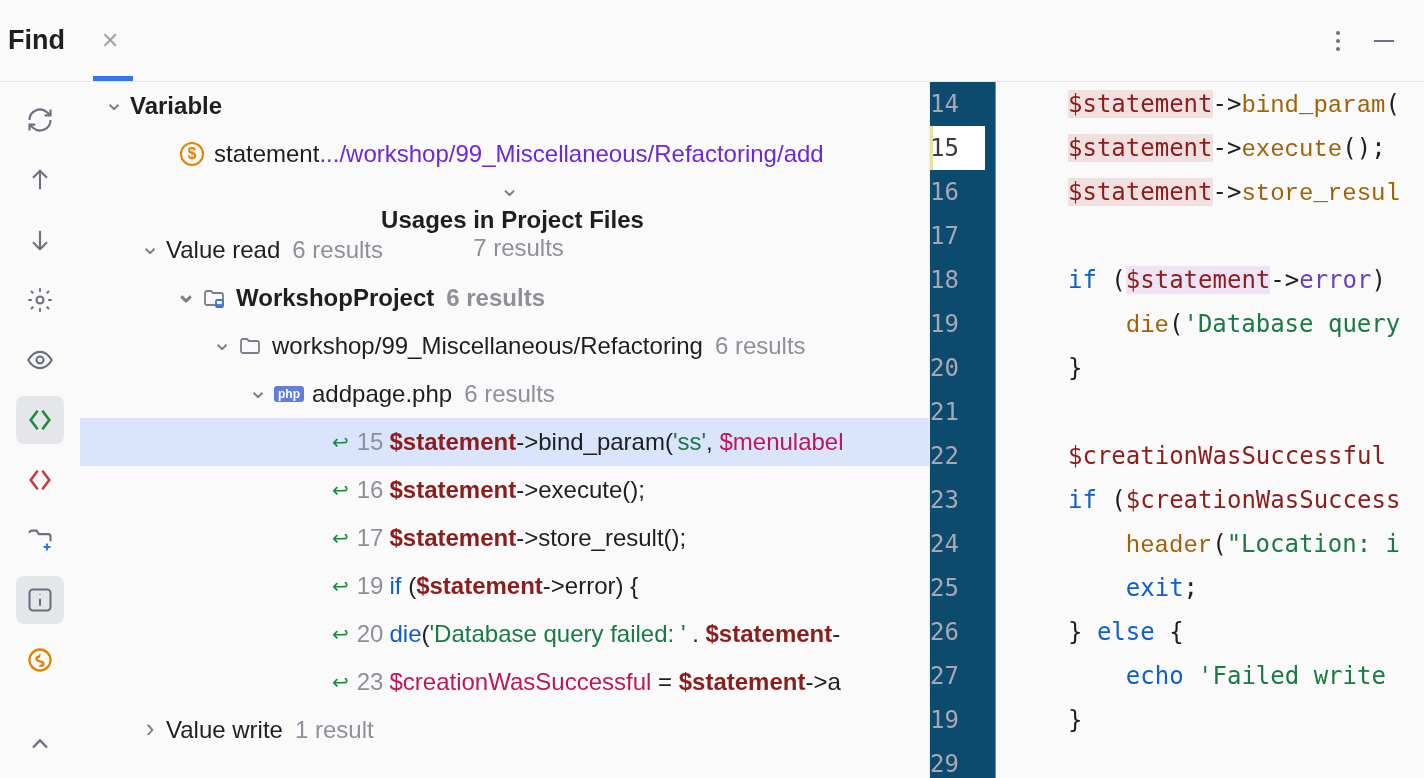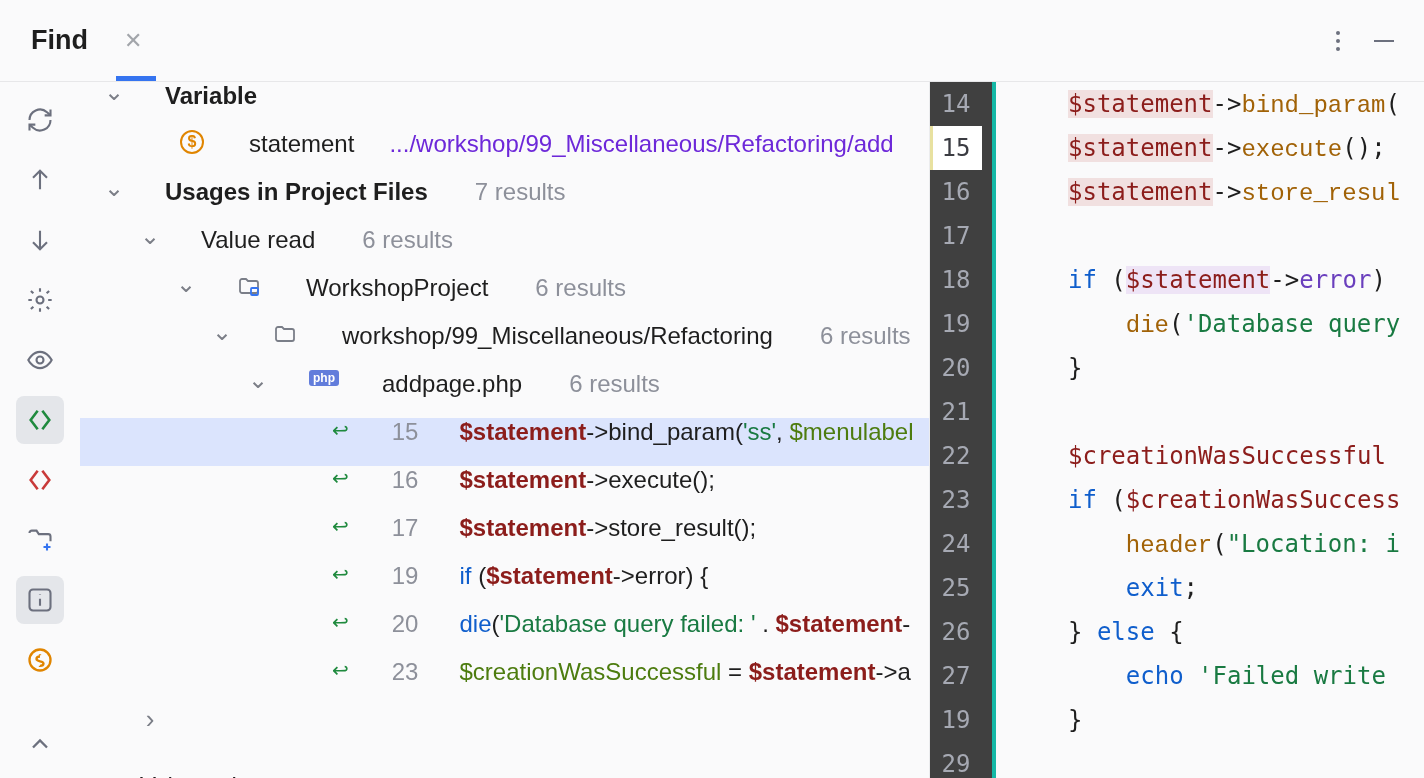"Find" .find-label { padding: 0 28px 0 31px -> 0 28px 0 8px }
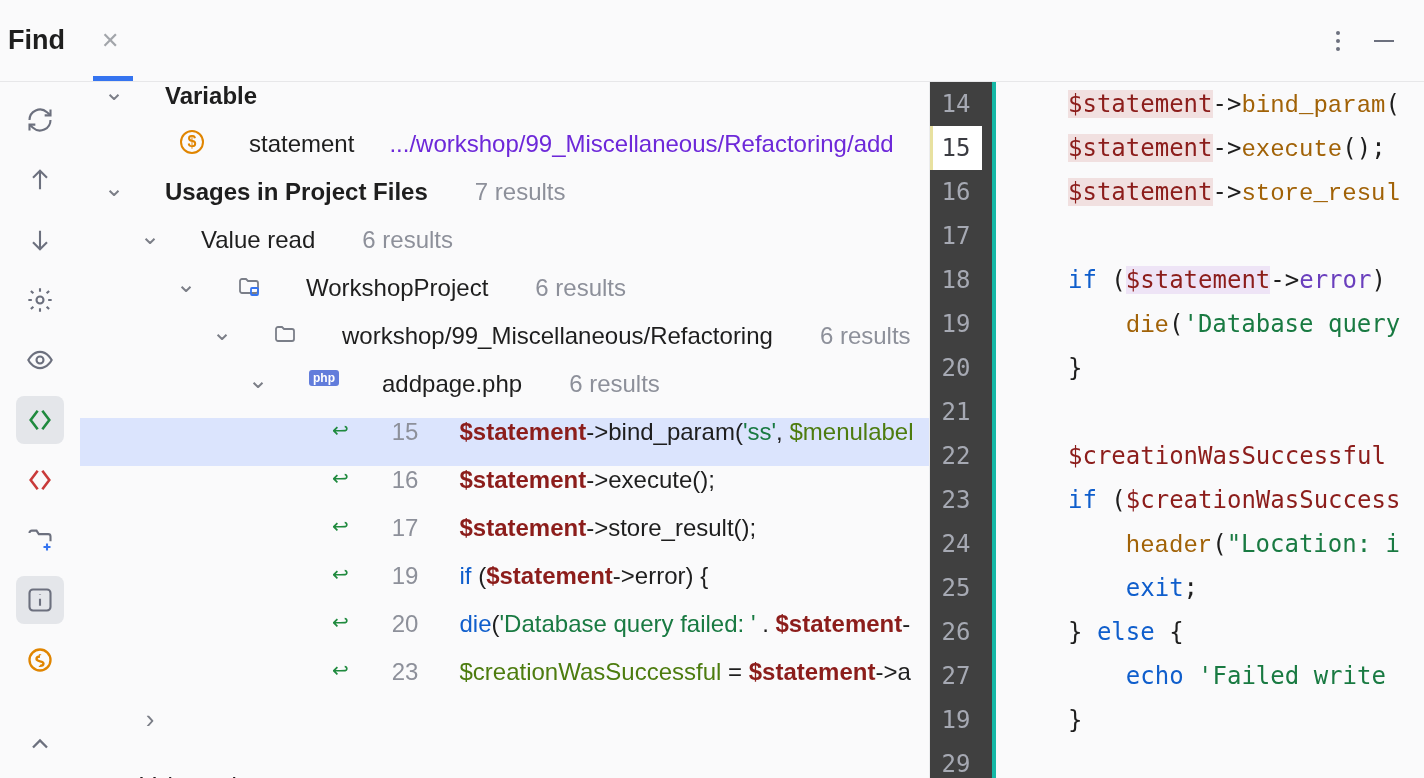"Variable" .tree-row { align-items: flex-start -> center; gap: 35px -> none }
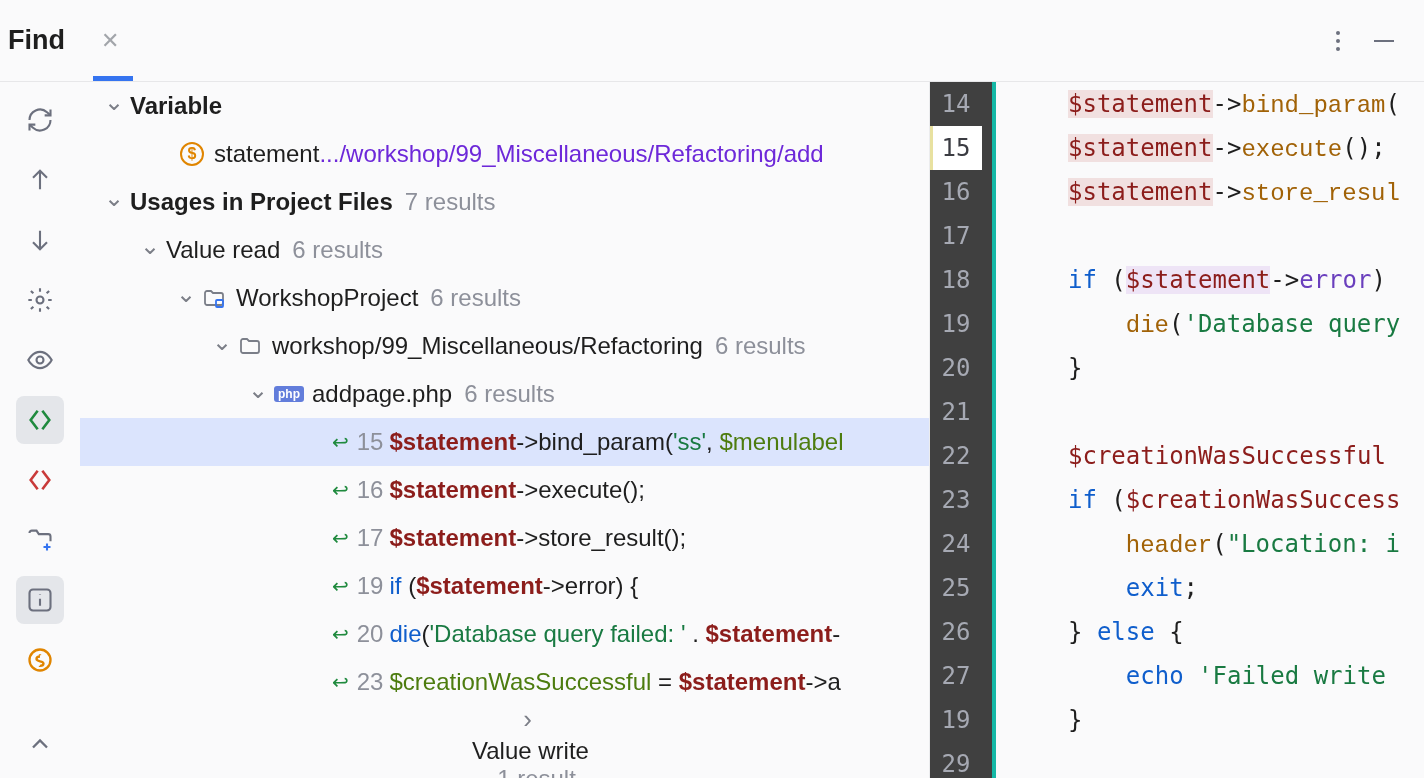"14" .gutter { background: #404040 -> #0c4a6e; border-right: 4px solid #14b8a6 -> 1px solid #14b8a6; text-align: center -> left }
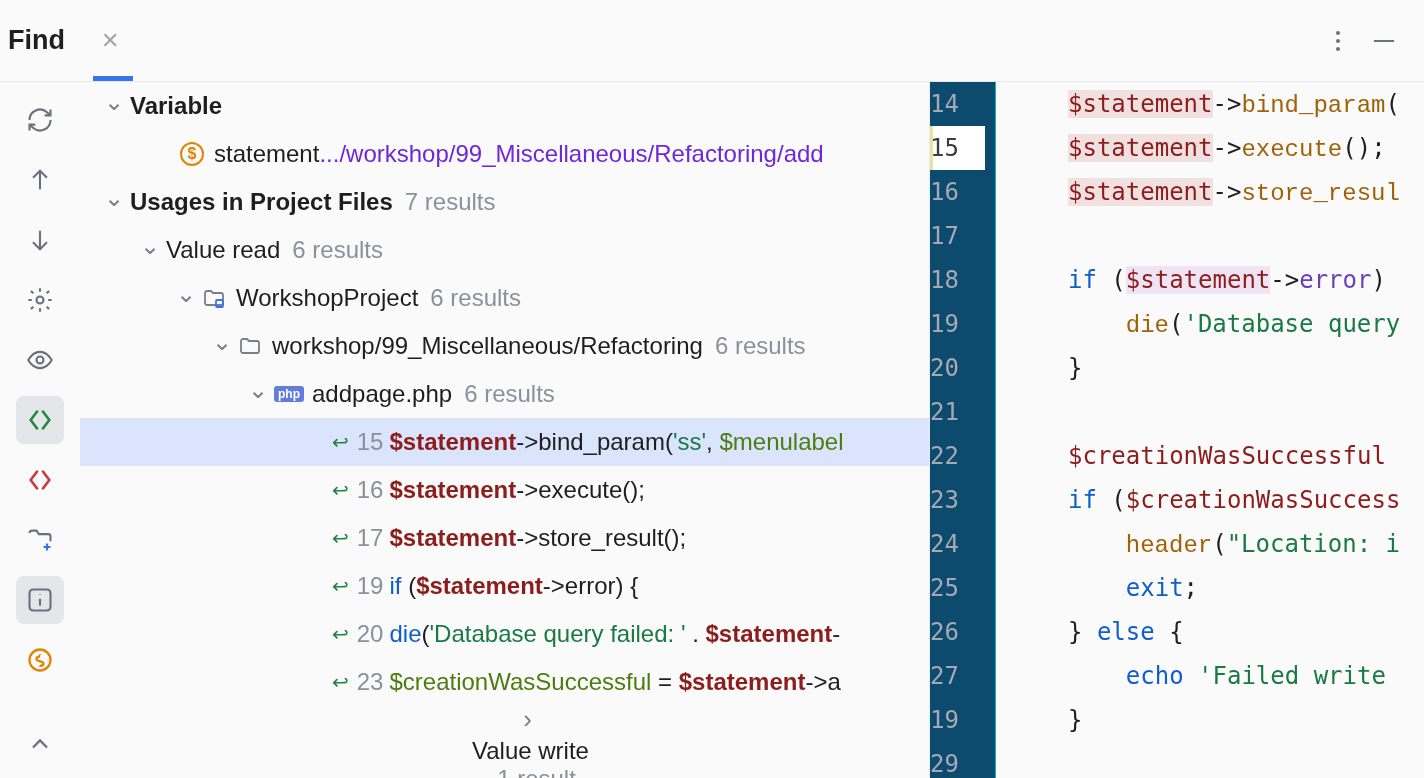"Usages in Project Files" div.tree-row { flex-direction: none -> column }
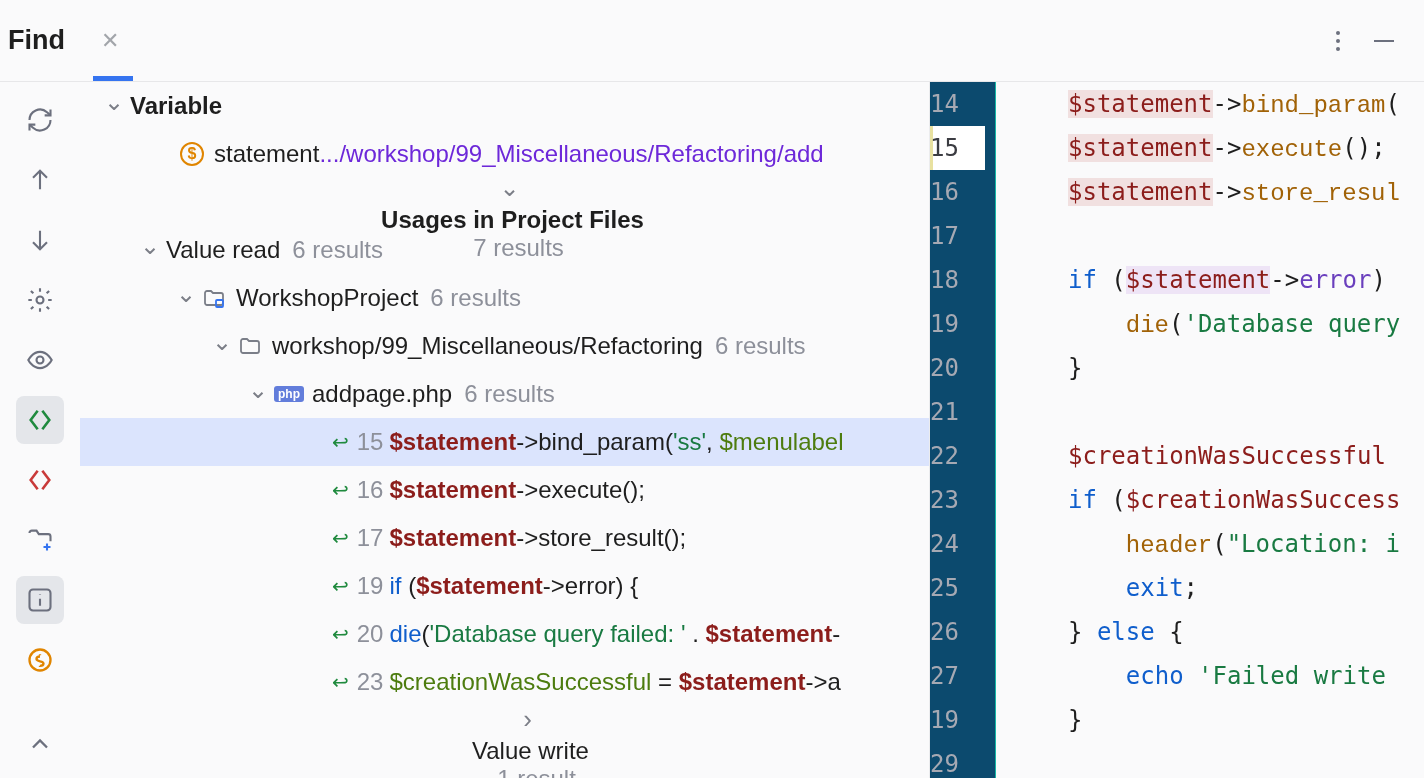"WorkshopProject" div.tree-row { font-weight: none -> bold }
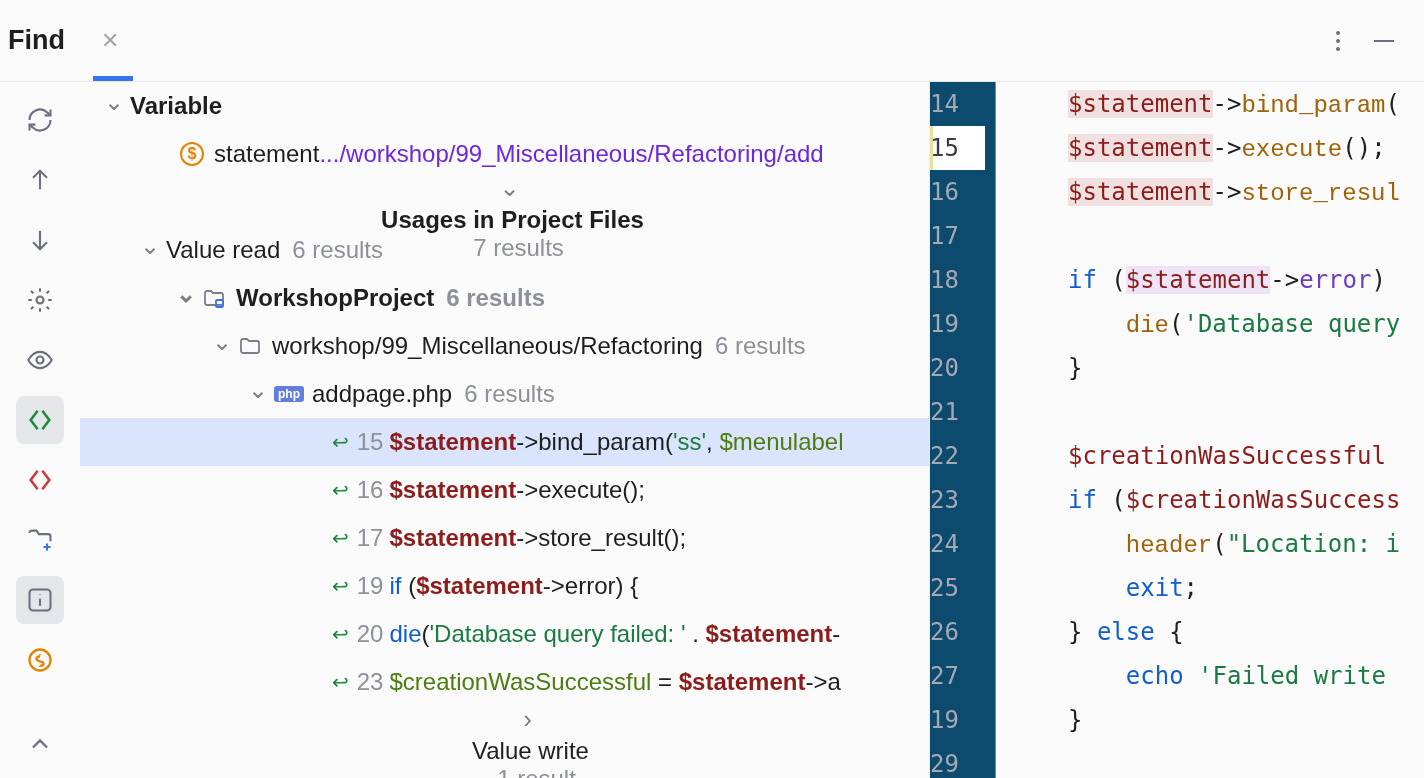"$menulabel" .kw-purple { color: #4d7c0f -> #be185d }
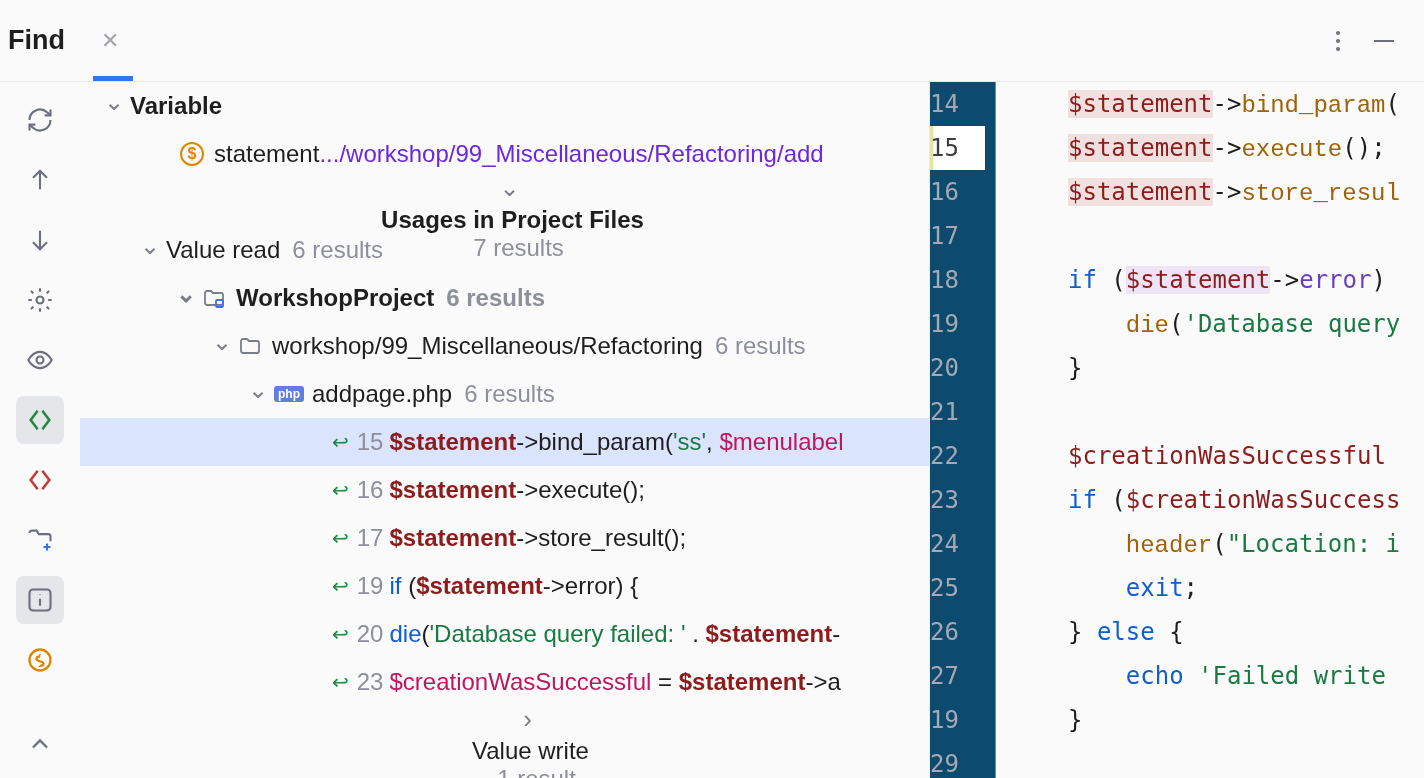"Value write" div.tree-row { flex-direction: column -> none }
